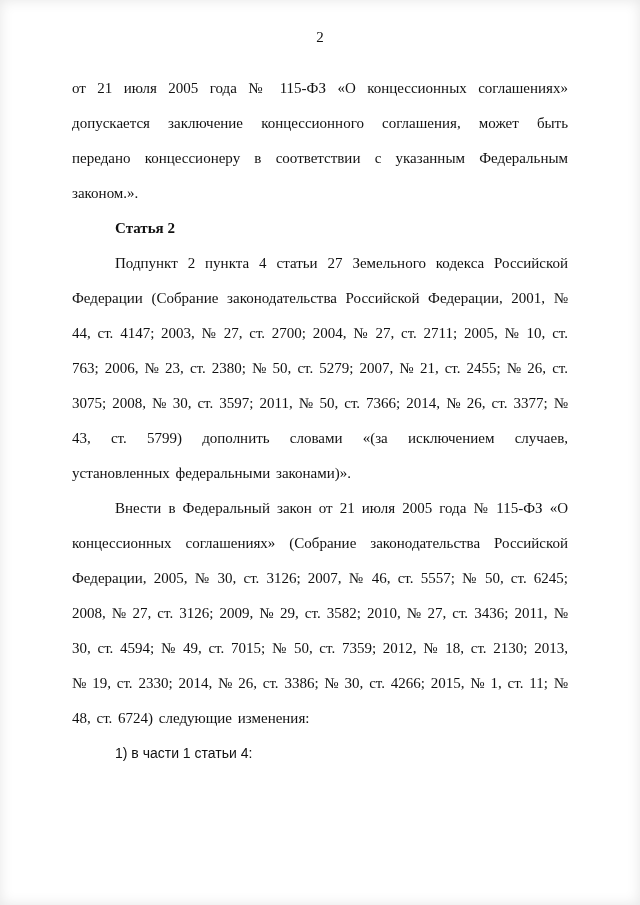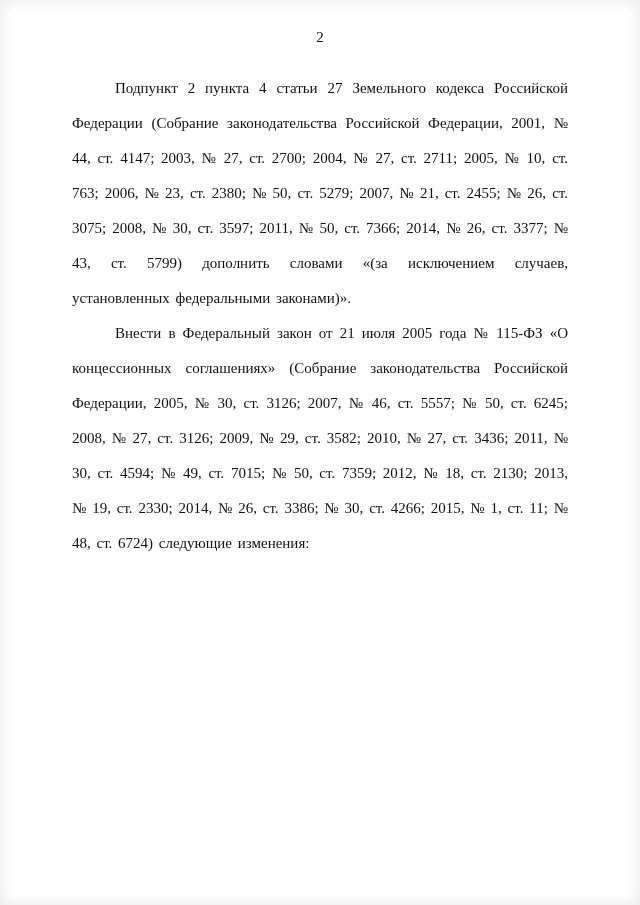"от 21 июля 2005 года" p.para { html: none -> <p>от 21 июля 2005 года № 115-ФЗ «О концессионных соглашениях» допускается заключение концессионного соглашения, может быть передано концессионеру в соответствии с указанным Федеральным законом.».</p> }
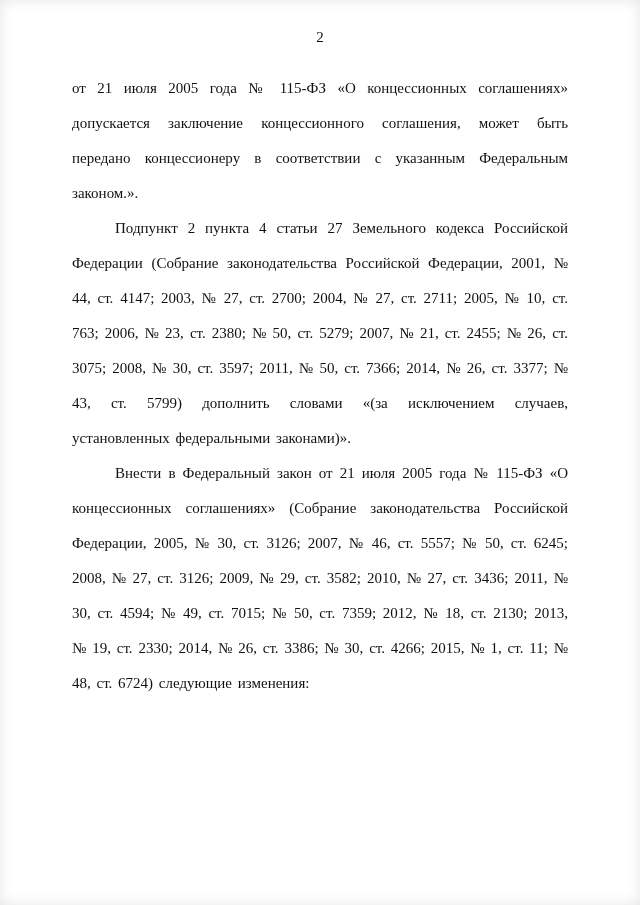"Статья 2" p.heading { html: none -> <p>Статья 2</p> }
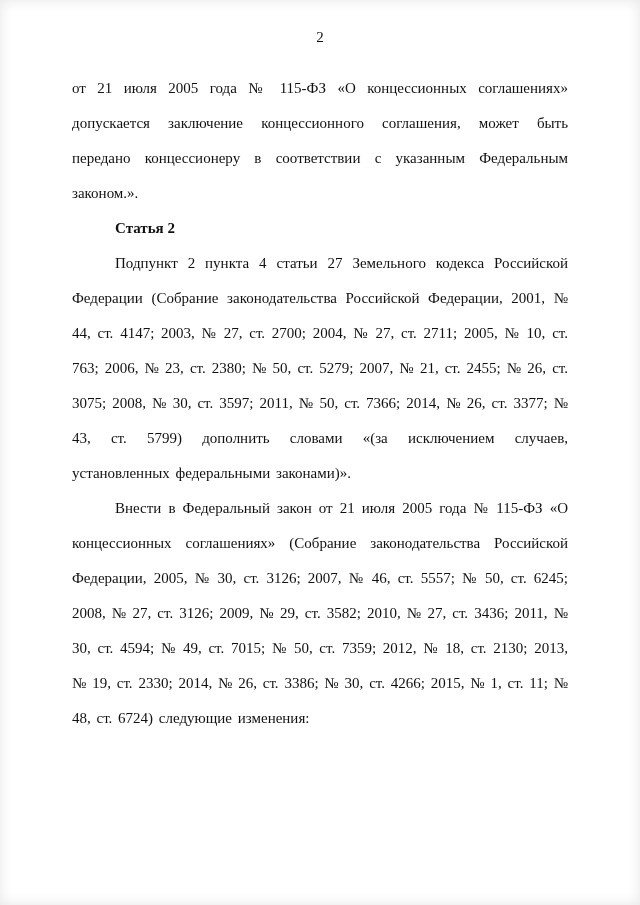"1) в части 1 статьи" p.para { html: none -> <p>1) в части 1 статьи 4:</p> }
